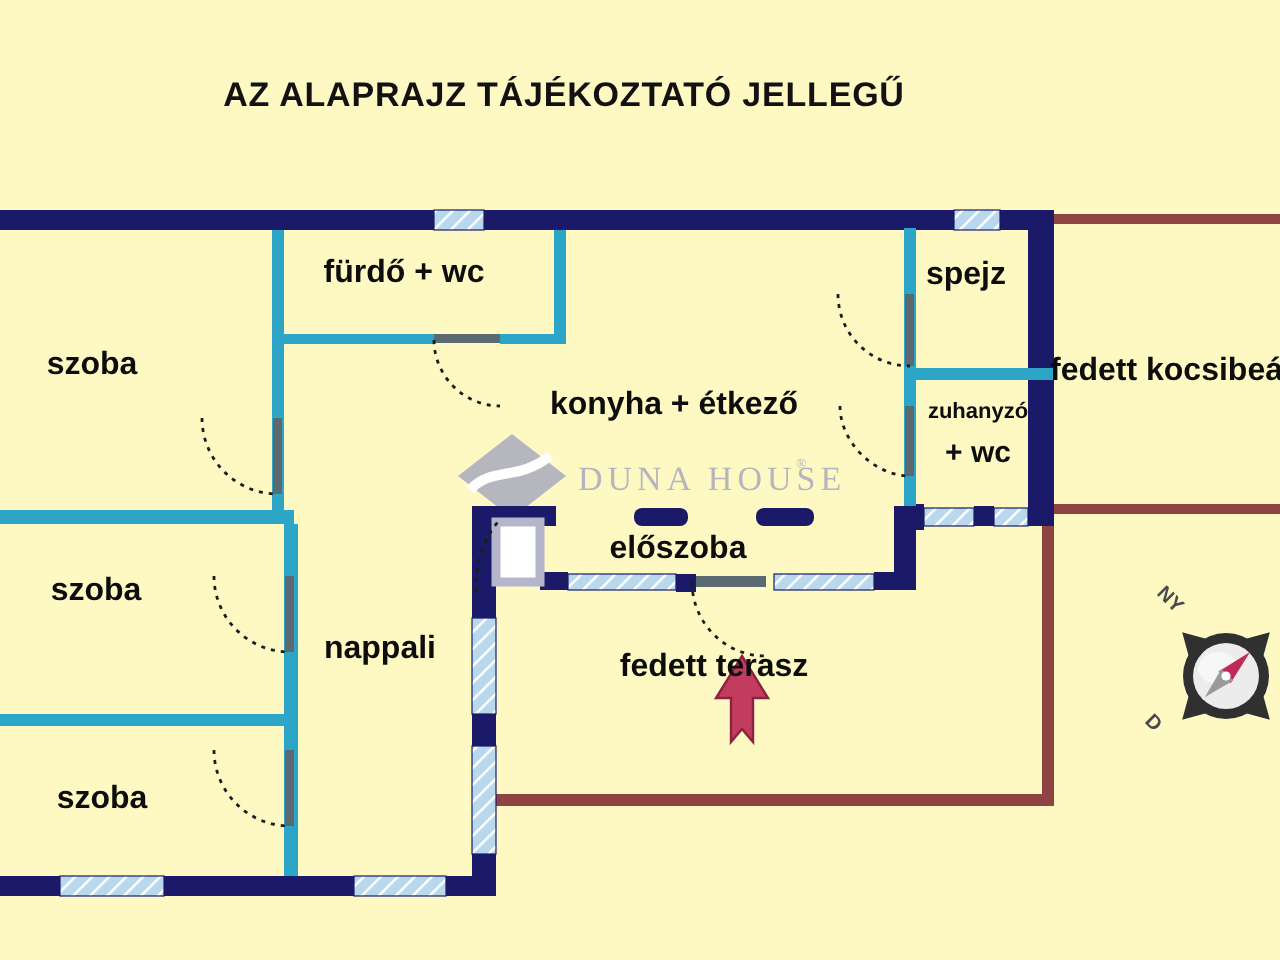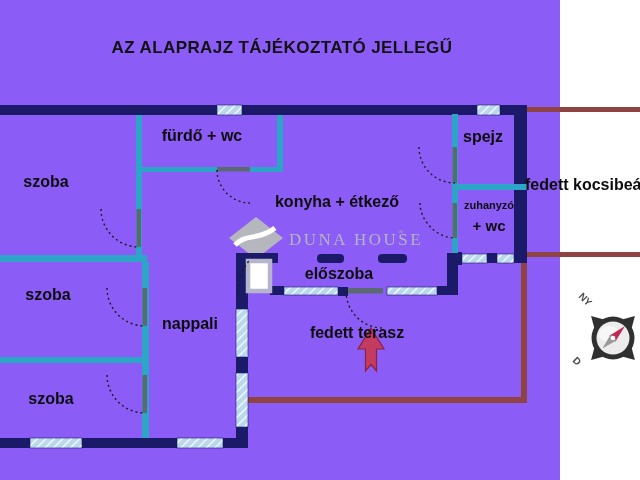"AZ ALAPRAJZ TÁJÉKOZTATÓ JELLEGŰ" .stage { background: #8b5cf6 -> #fef9c3; width: 560px -> 640px }
